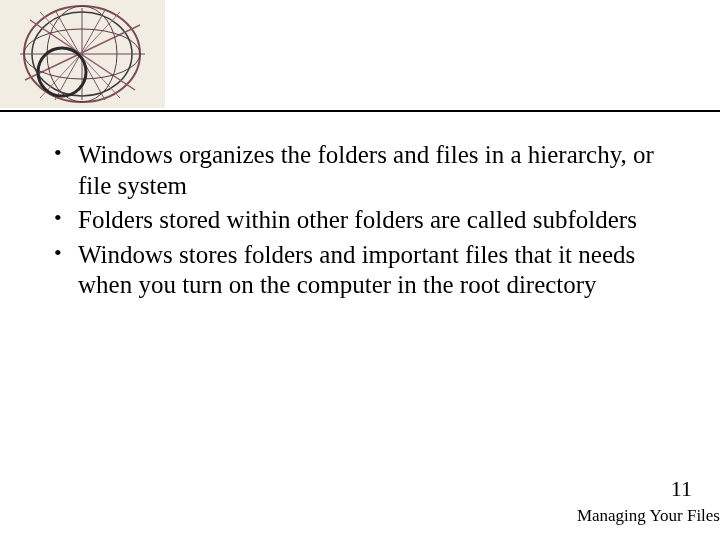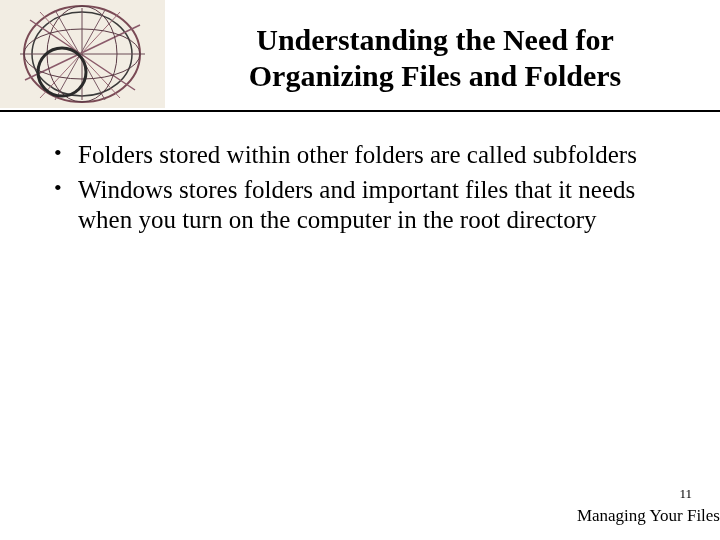"Understanding the Need for Organizing" h1.slide-title { html: <h1>Understanding the Need for Organizing Files and Folders</h1> -> none }
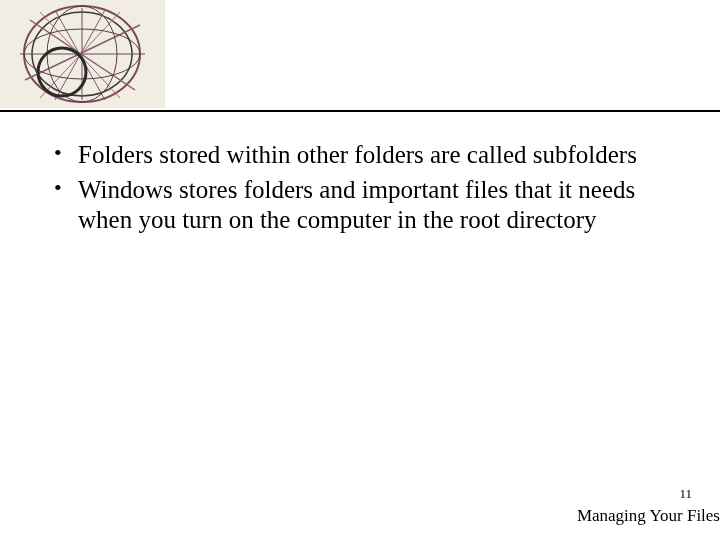"Windows organizes the folders and" li { html: none -> <li>Windows organizes the folders and files in a hierarchy, or file system</li> }
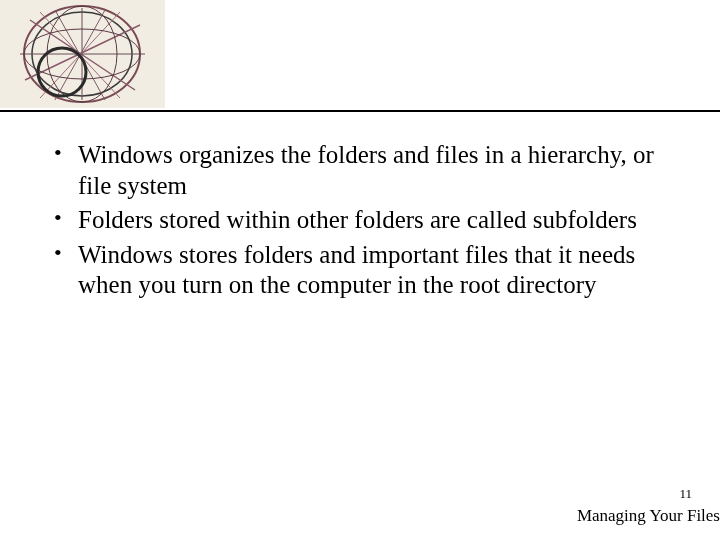"11" .page-number { font-size: 13px -> 22px }
